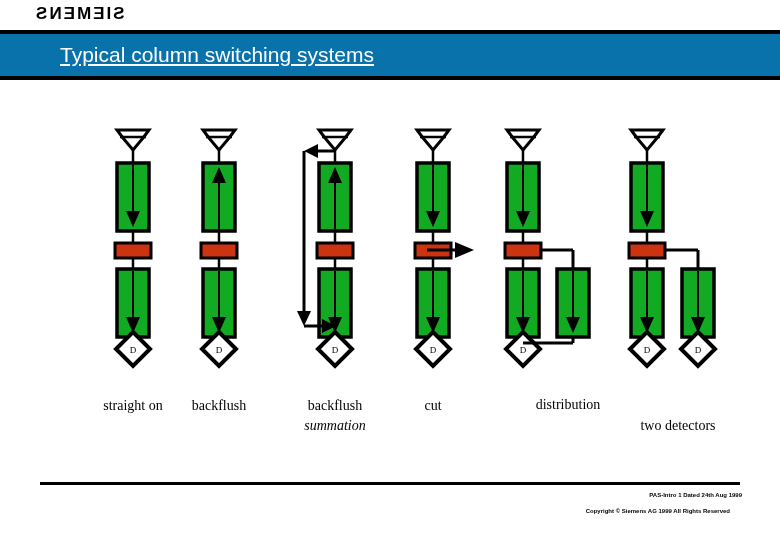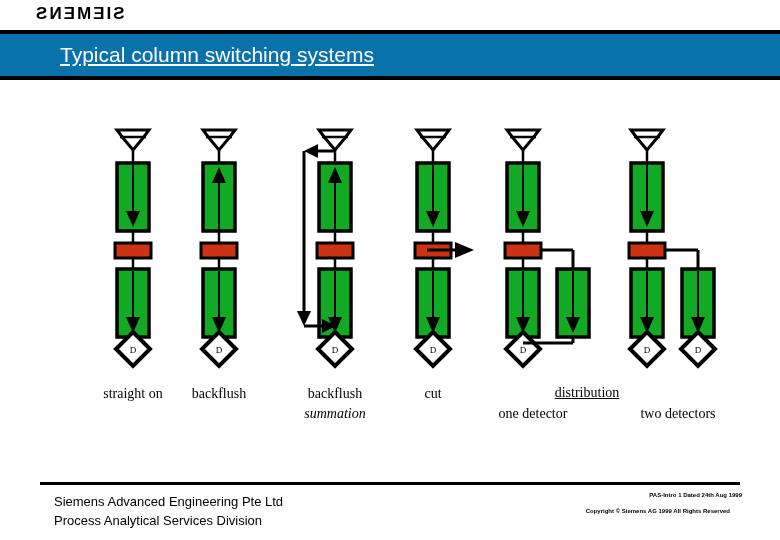"straight on" .lbl { margin-top: none -> 12px }
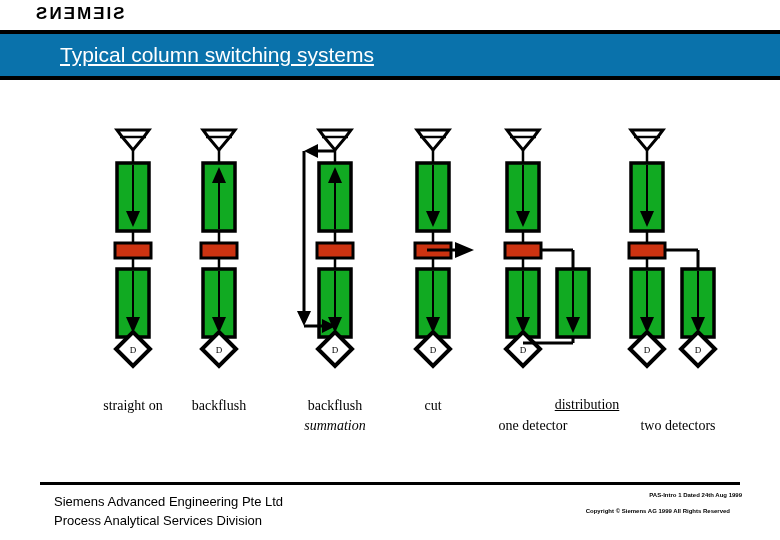"distribution" div.lbl { left: 504px -> 485px; text-decoration: underline -> none }
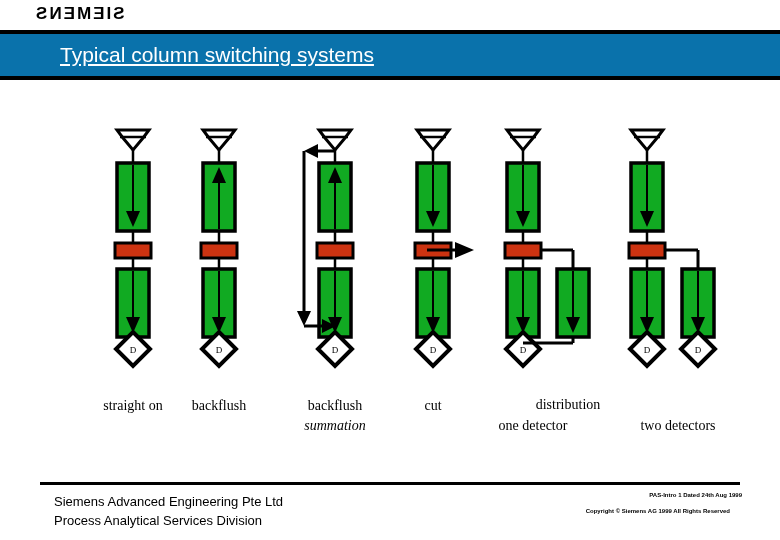"one detector" div.lbl { html: <div>one detector</div> -> none }
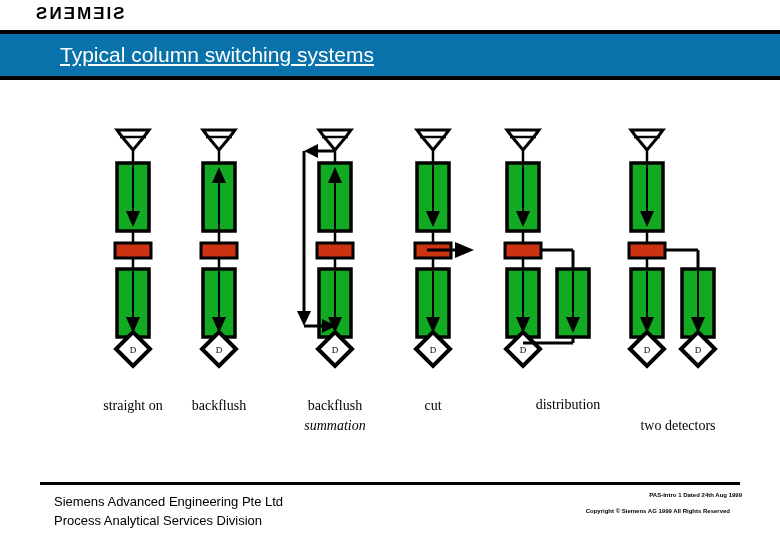"Siemens Advanced Engineering Pte Ltd" div.footer-left { html: <div> <div>Siemens Advanced Engineering Pte Ltd</div> <div>Process Analytical Services Division</div> </div> -> none }
